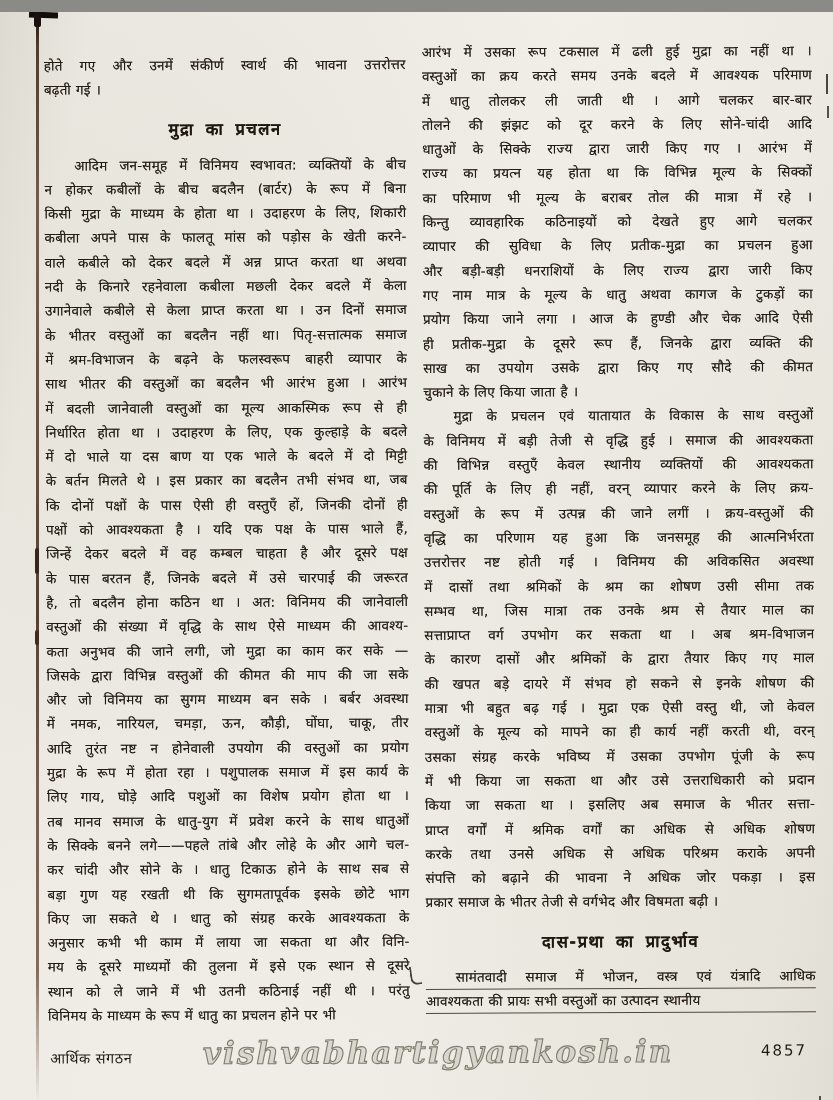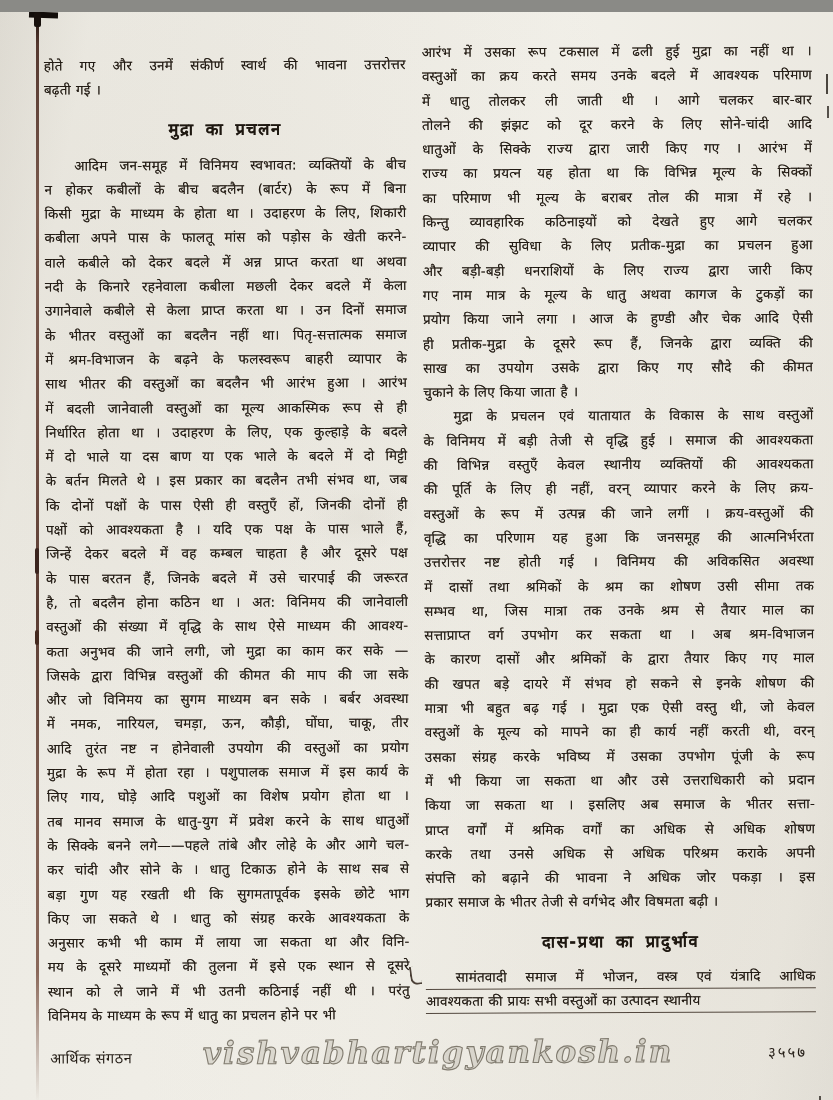"३५५७" span.footer-page { text: ३५५७ -> 4857 }
